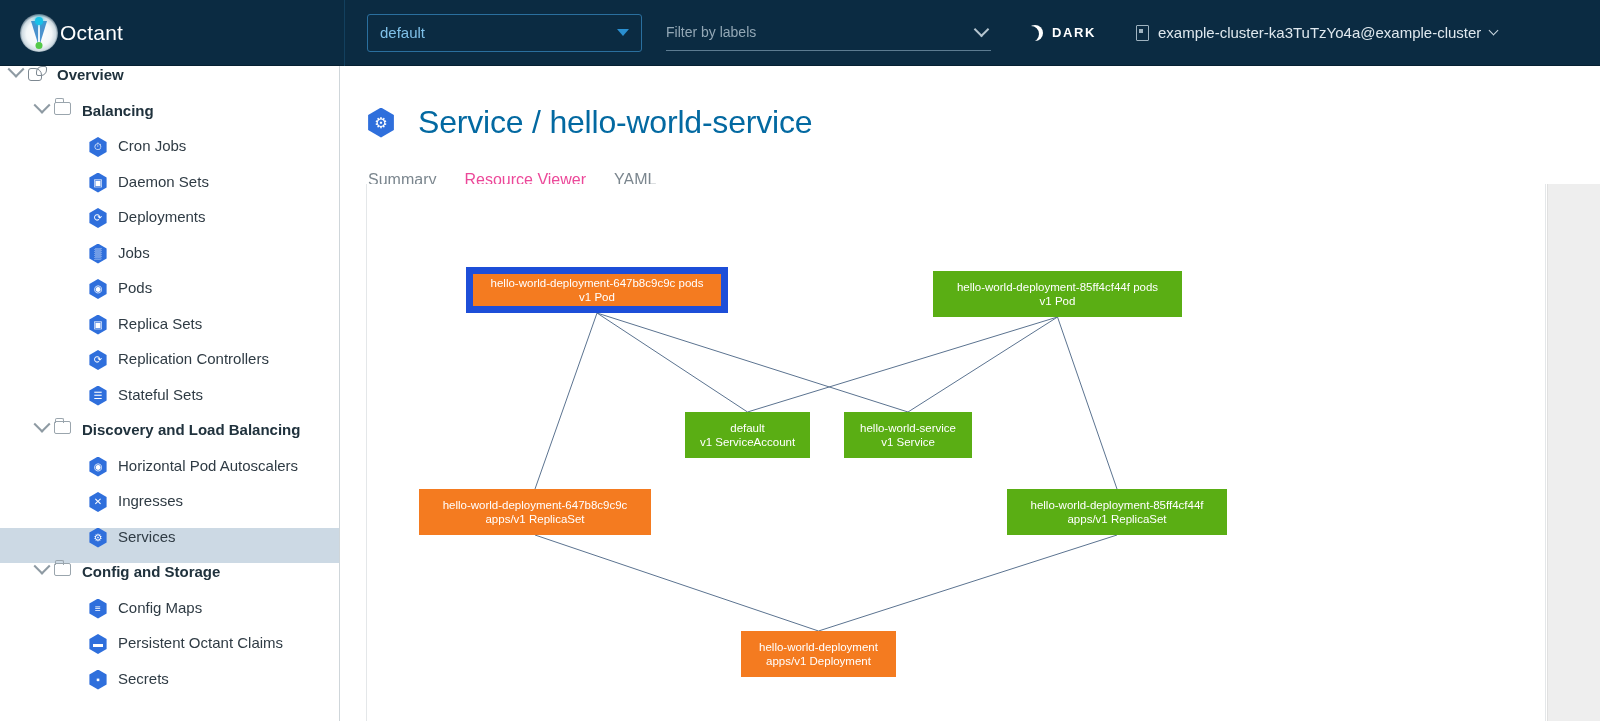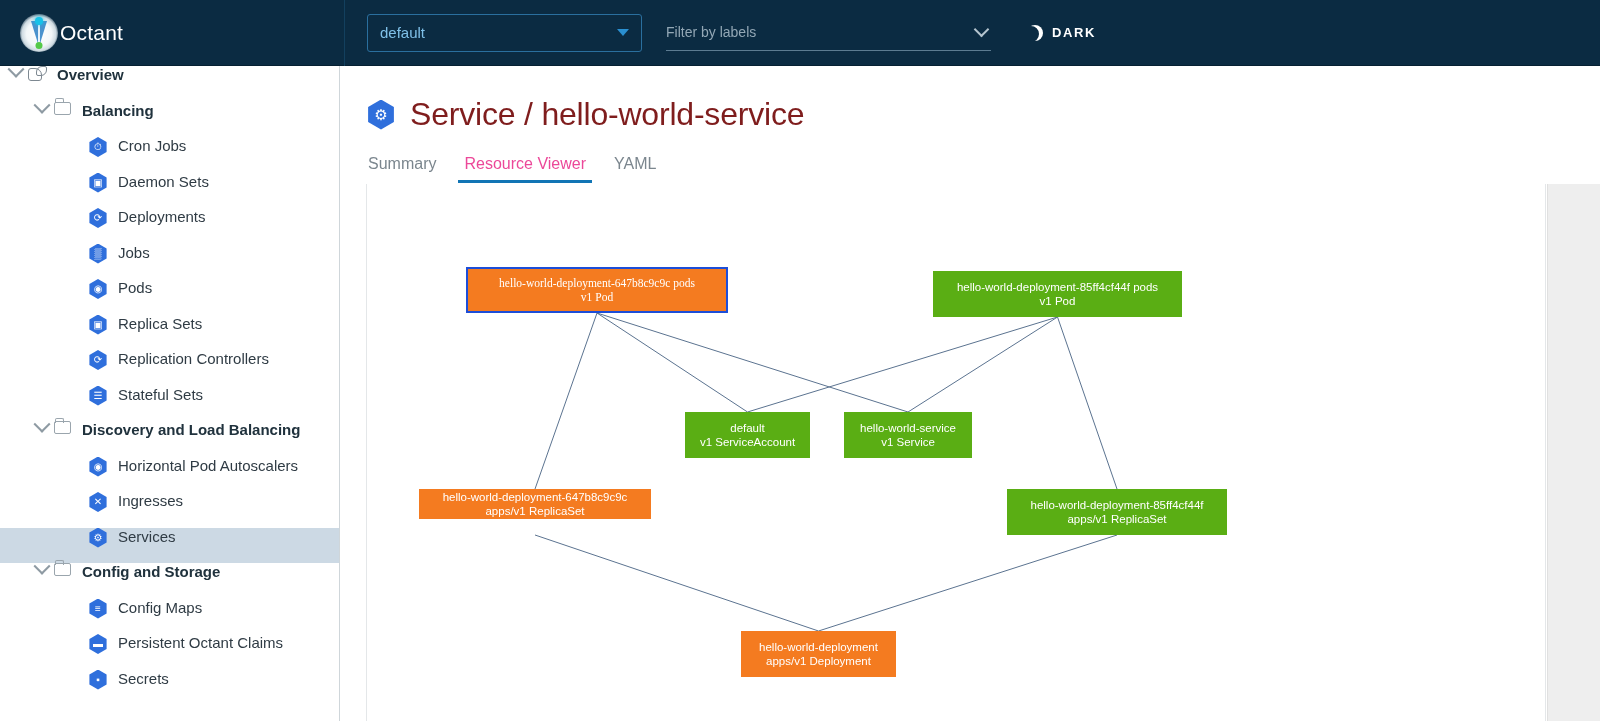"example-cluster-ka3TuTzYo4a@example-clus" div.cluster-ctx { html: none -> <div> <span></span> <span>example-cluster-ka3TuTzYo4a@example-cluster</span> <span></span> </div> }
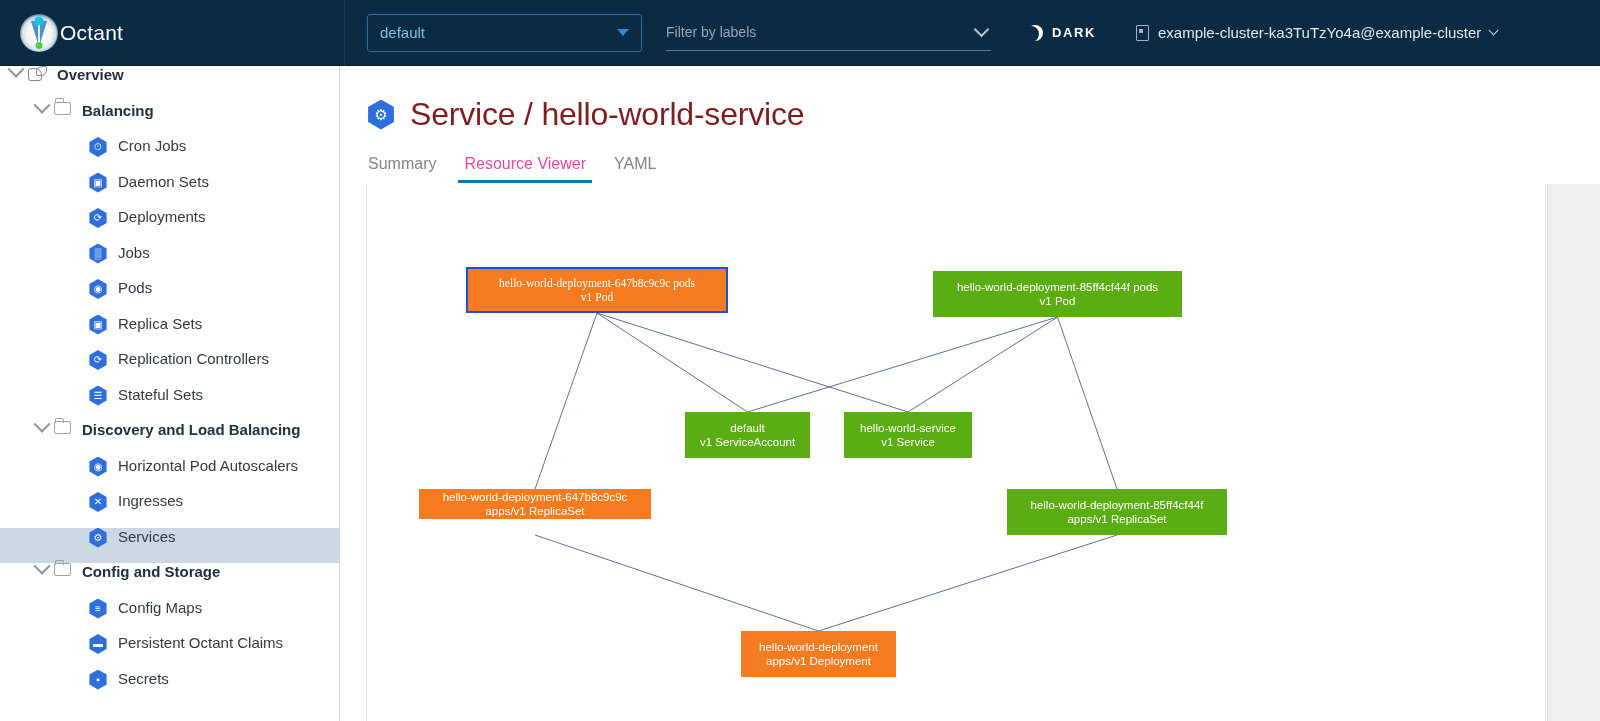"Service / hello-world-service" .page-title h1 { color: #7f1d1d -> #0369a1; margin: 0 -> 8px }
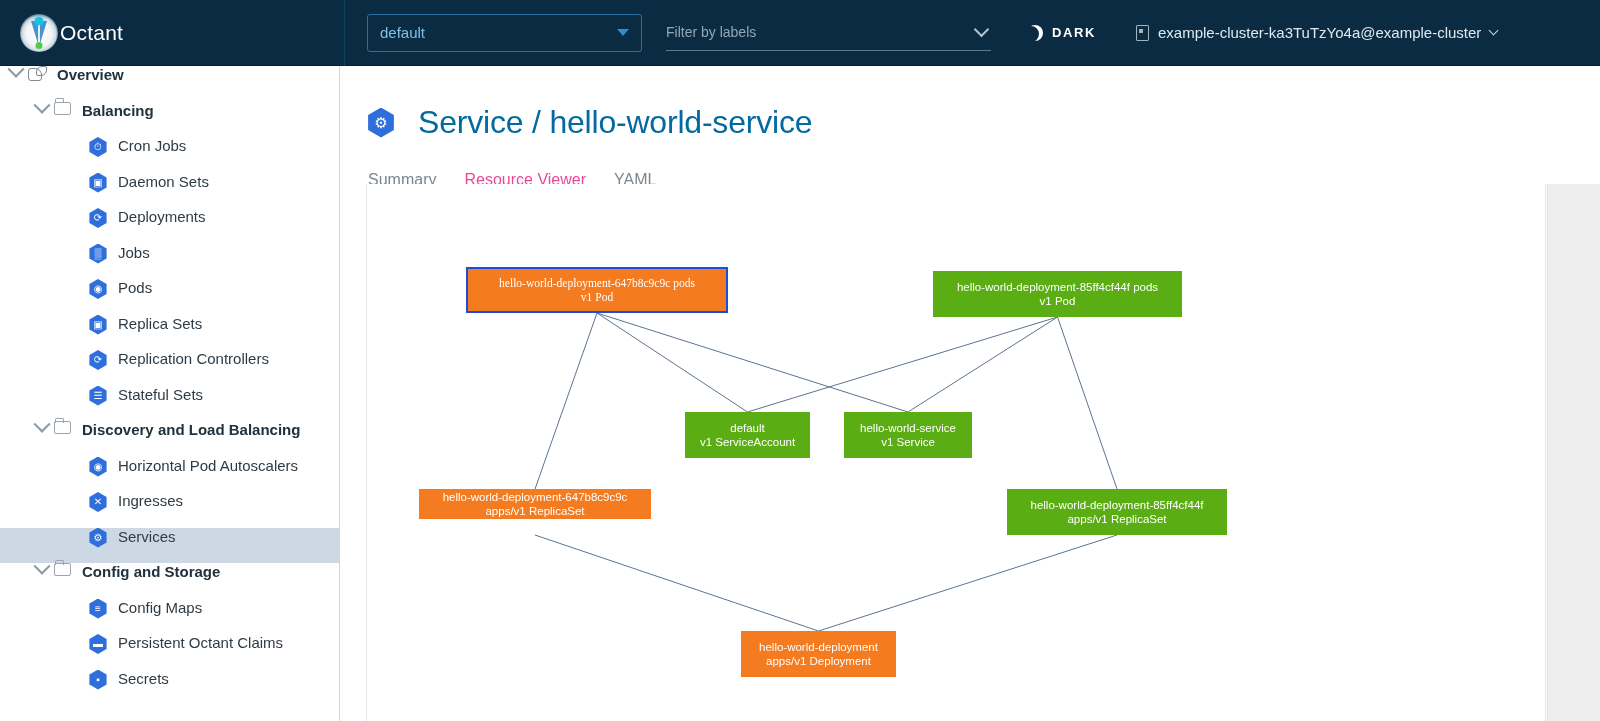"hello-world-deployment-647b8c9c9c pods" .node.selected { border: 2px solid #1d4ed8 -> 7px solid #1d4ed8; font-family: Liberation Serif, serif -> none }
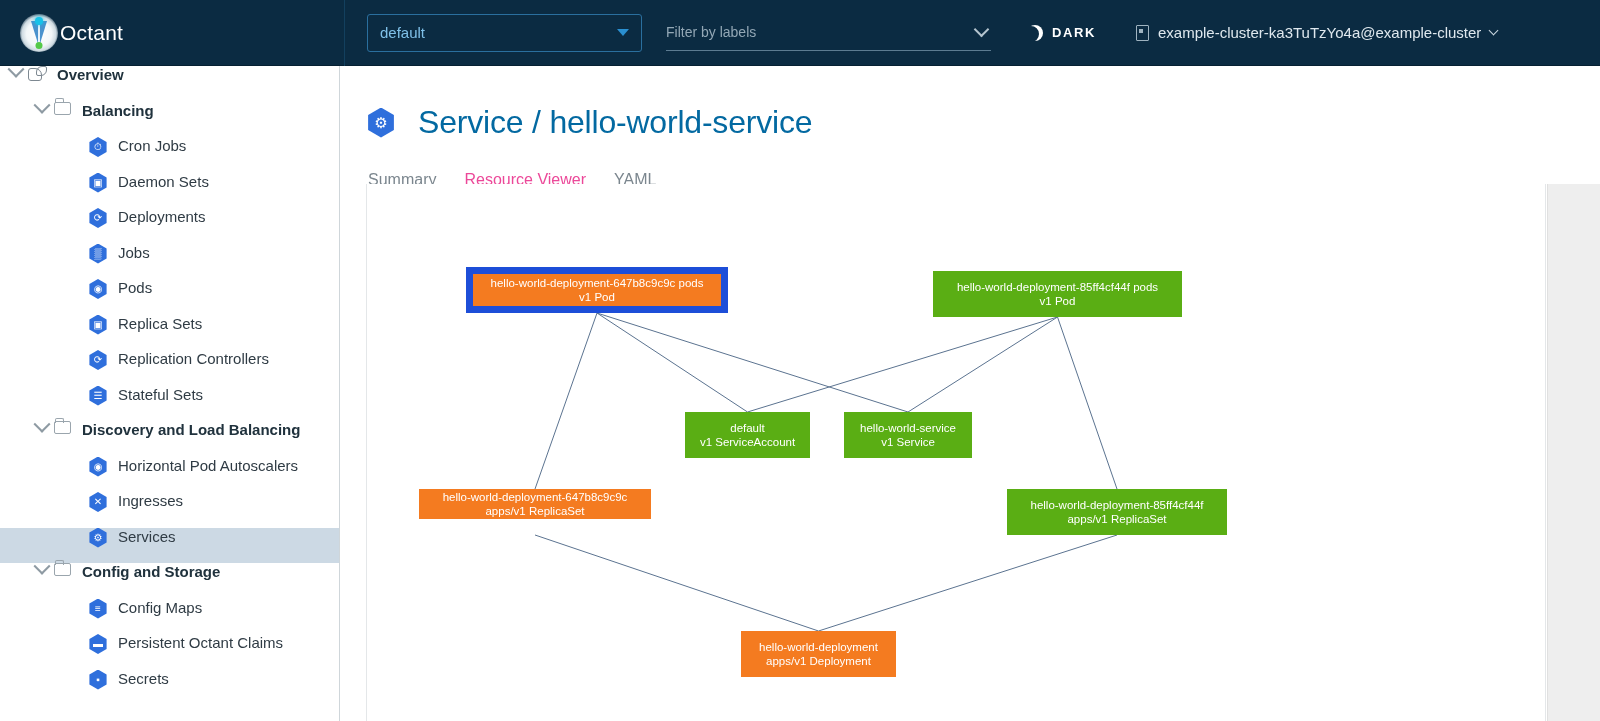"hello-world-deployment-647b8c9c9c" div.node { height: 30px -> 46px }
